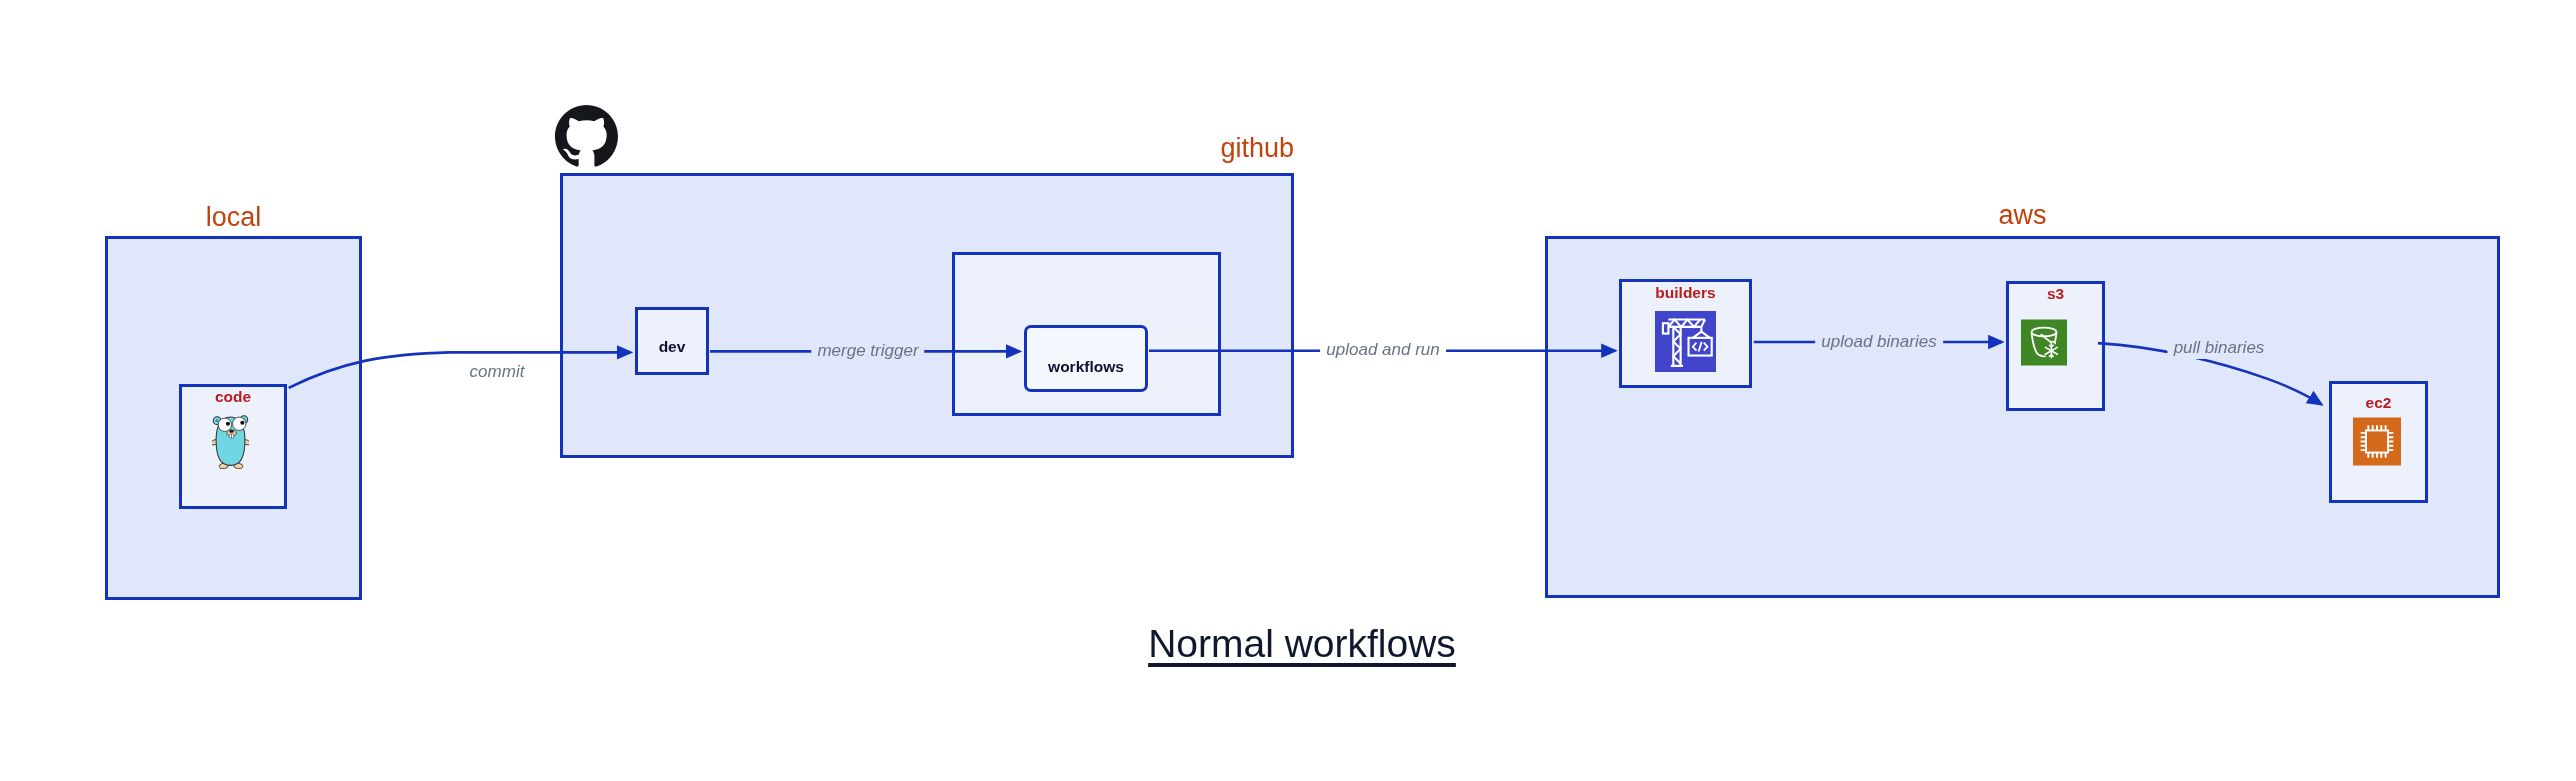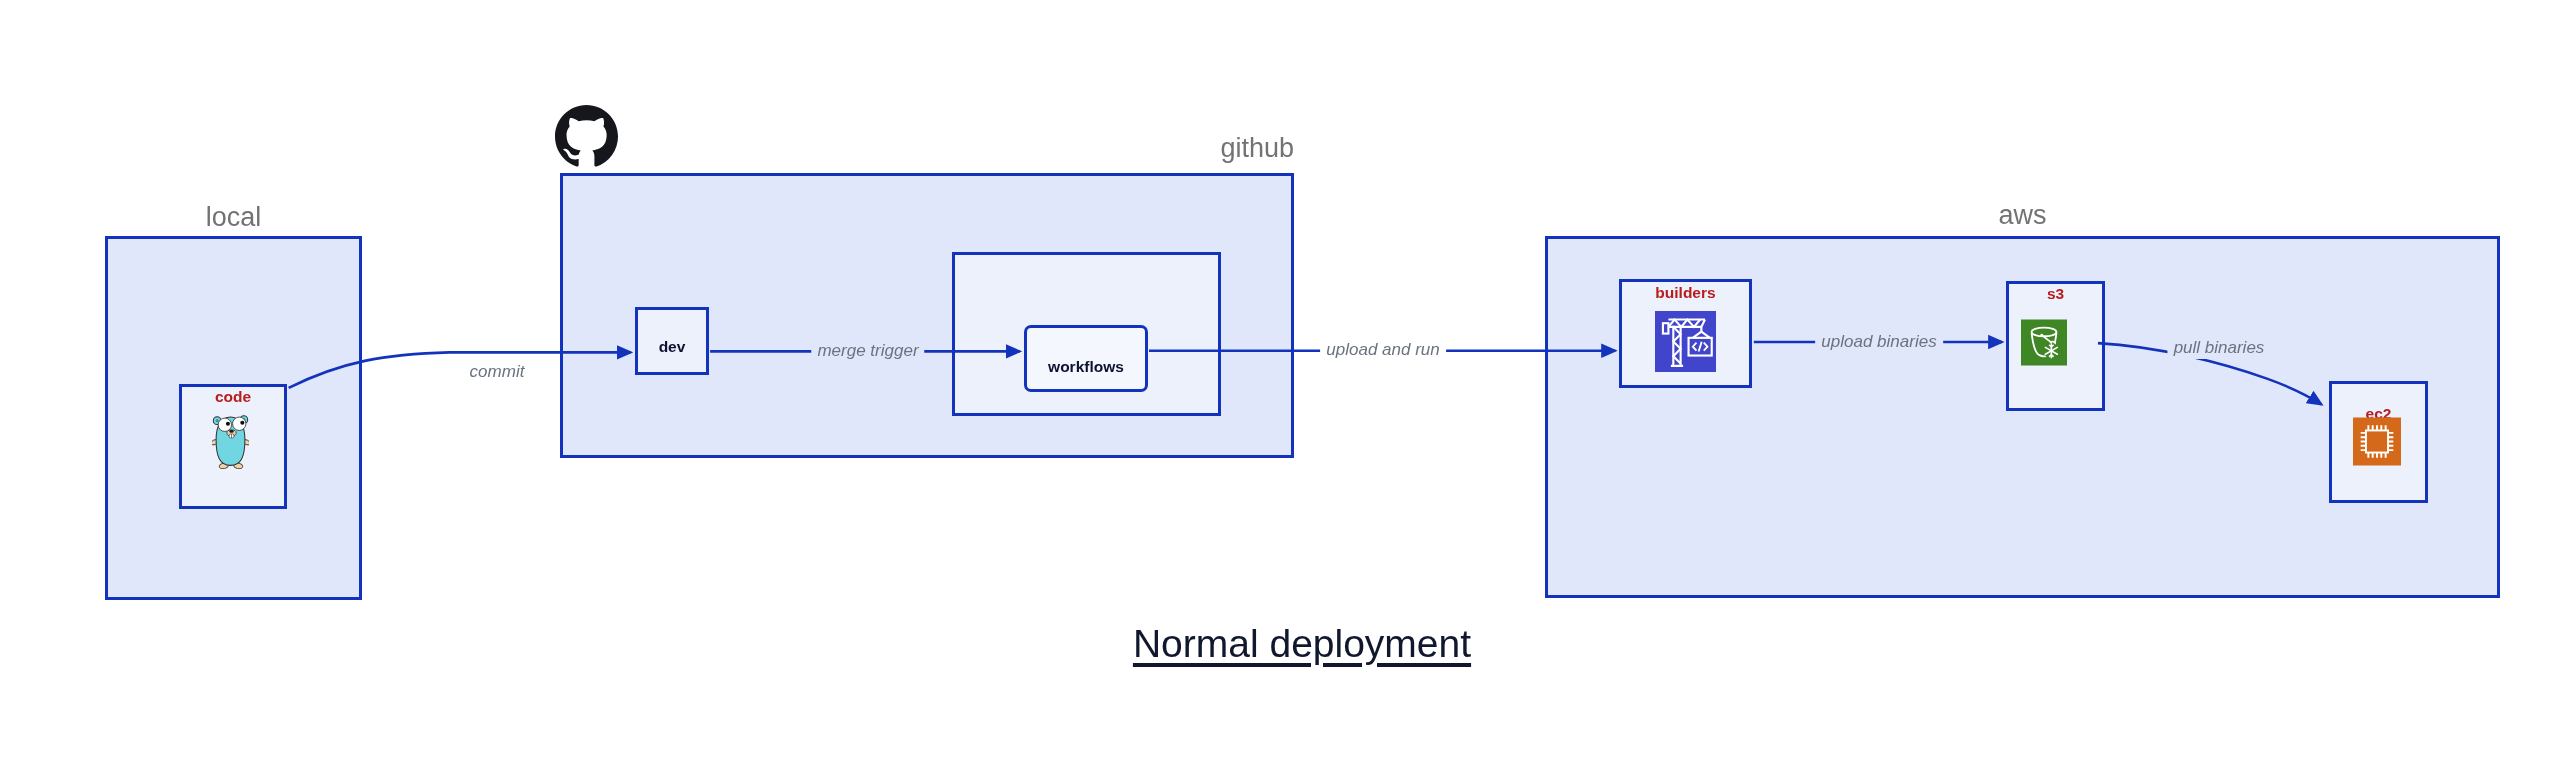"github" .group-label { color: #737373 -> #c2410c }
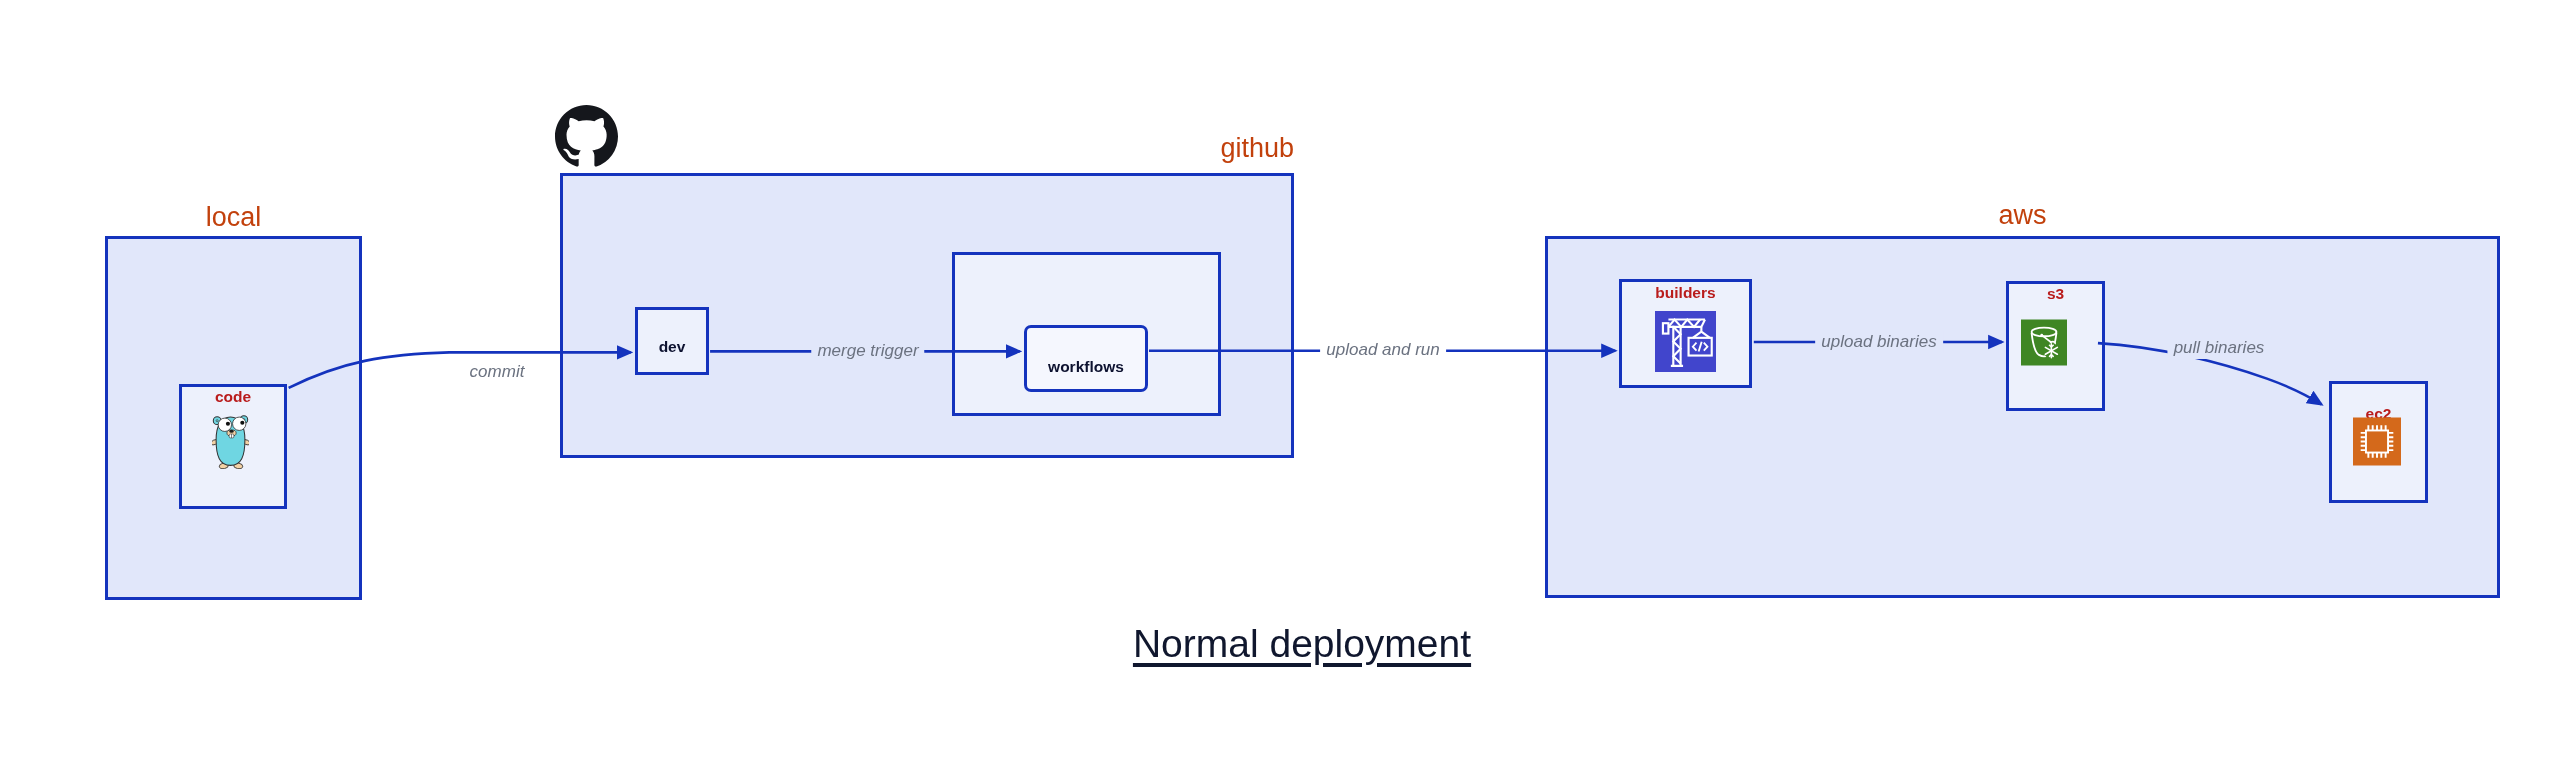"ec2" #box-ec2 .node-label { top: 21px -> 10px }
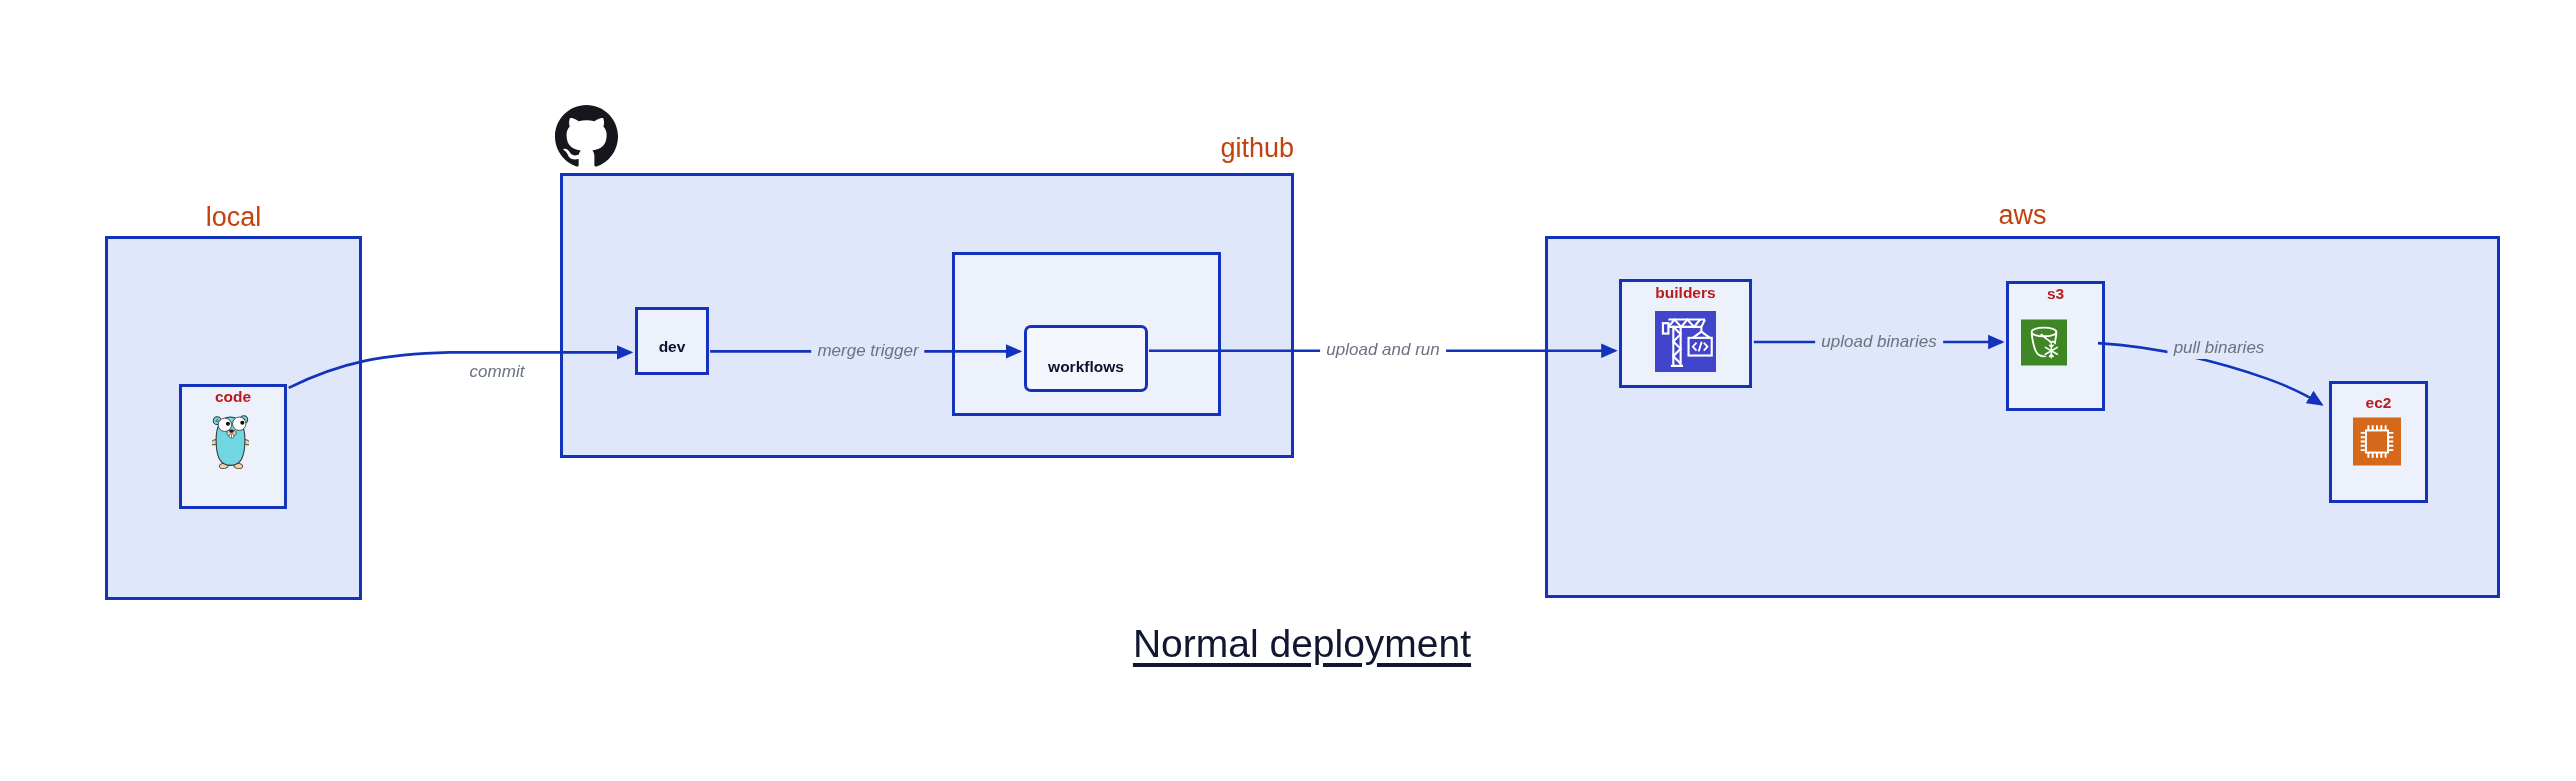"Normal deployment" span { text: deployment -> workflows }
